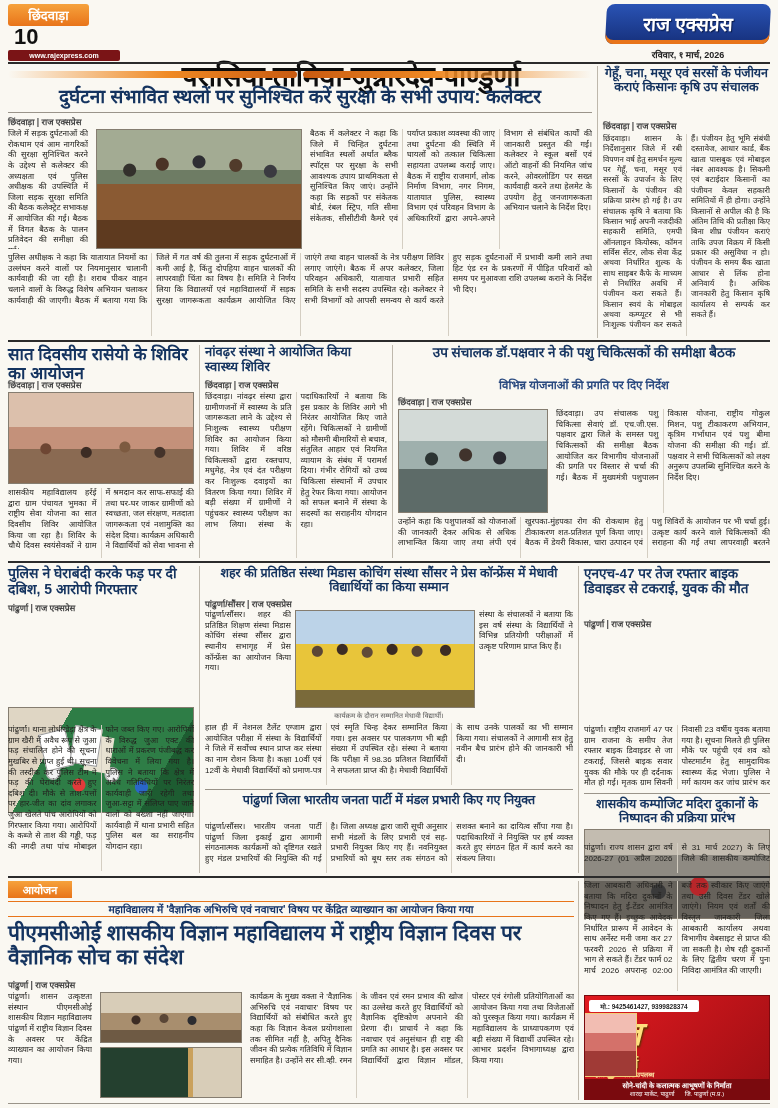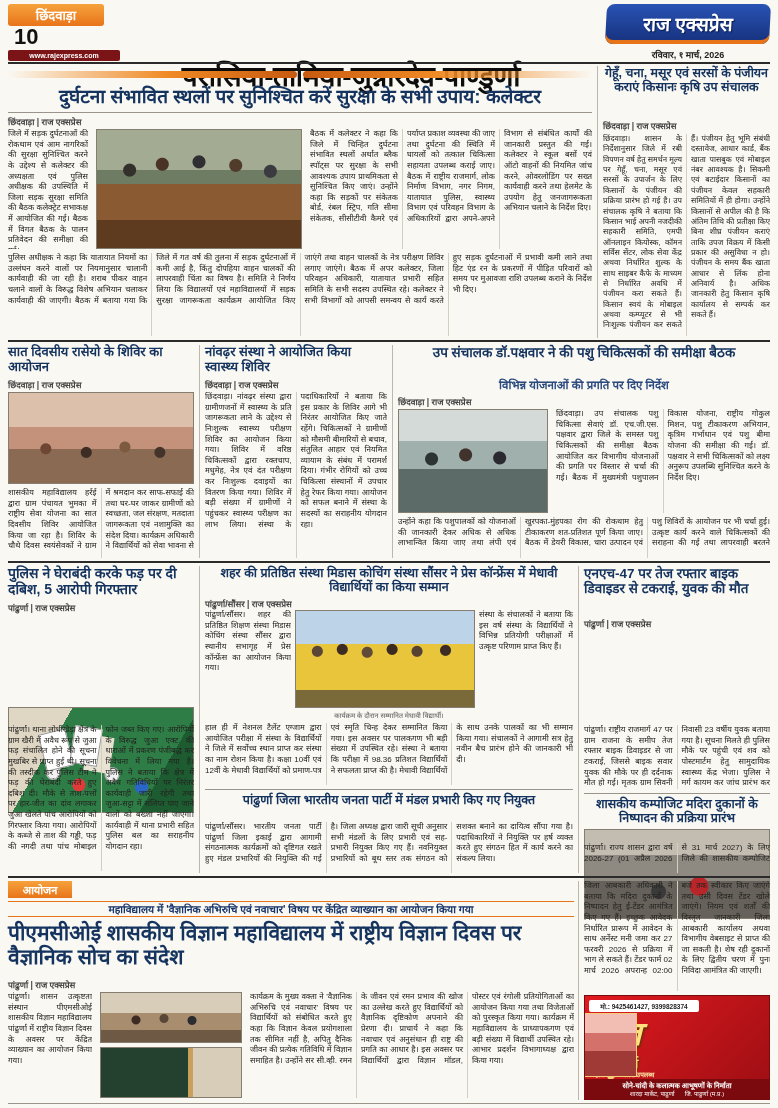"छिंदवाड़ा" div.abs { width: 96px -> 81px }
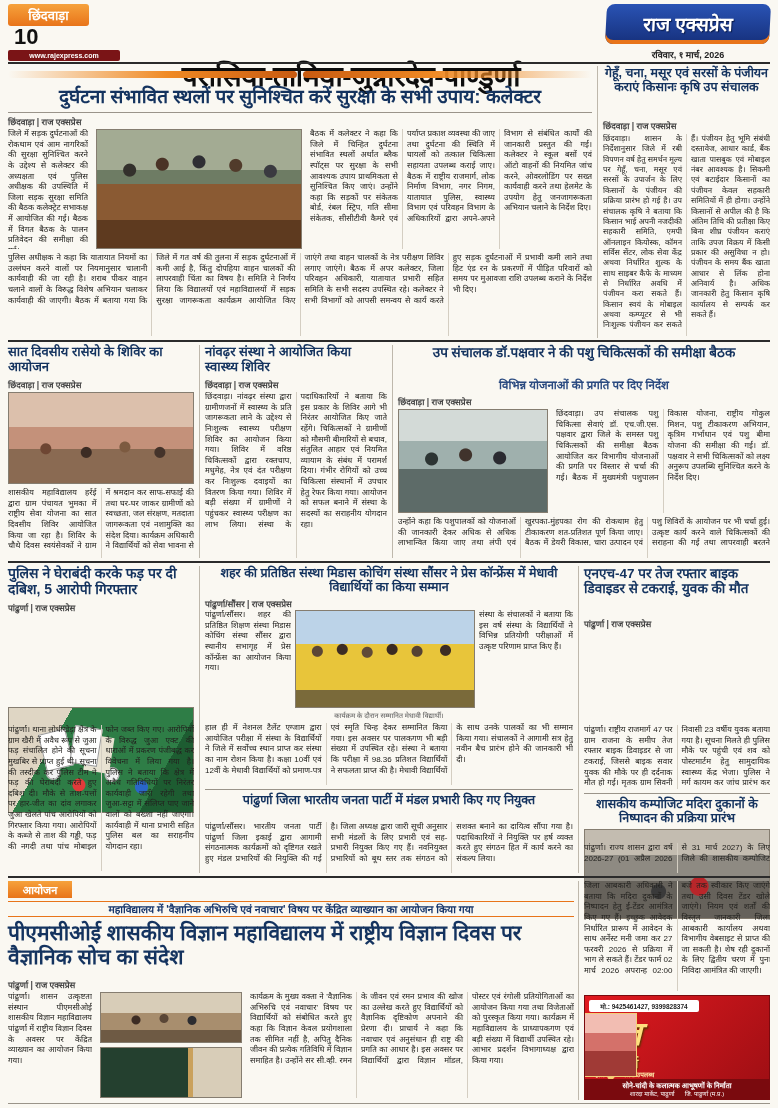"सात दिवसीय रासेयो के शिविर" div.abs { font-size: 13px -> 17px }
